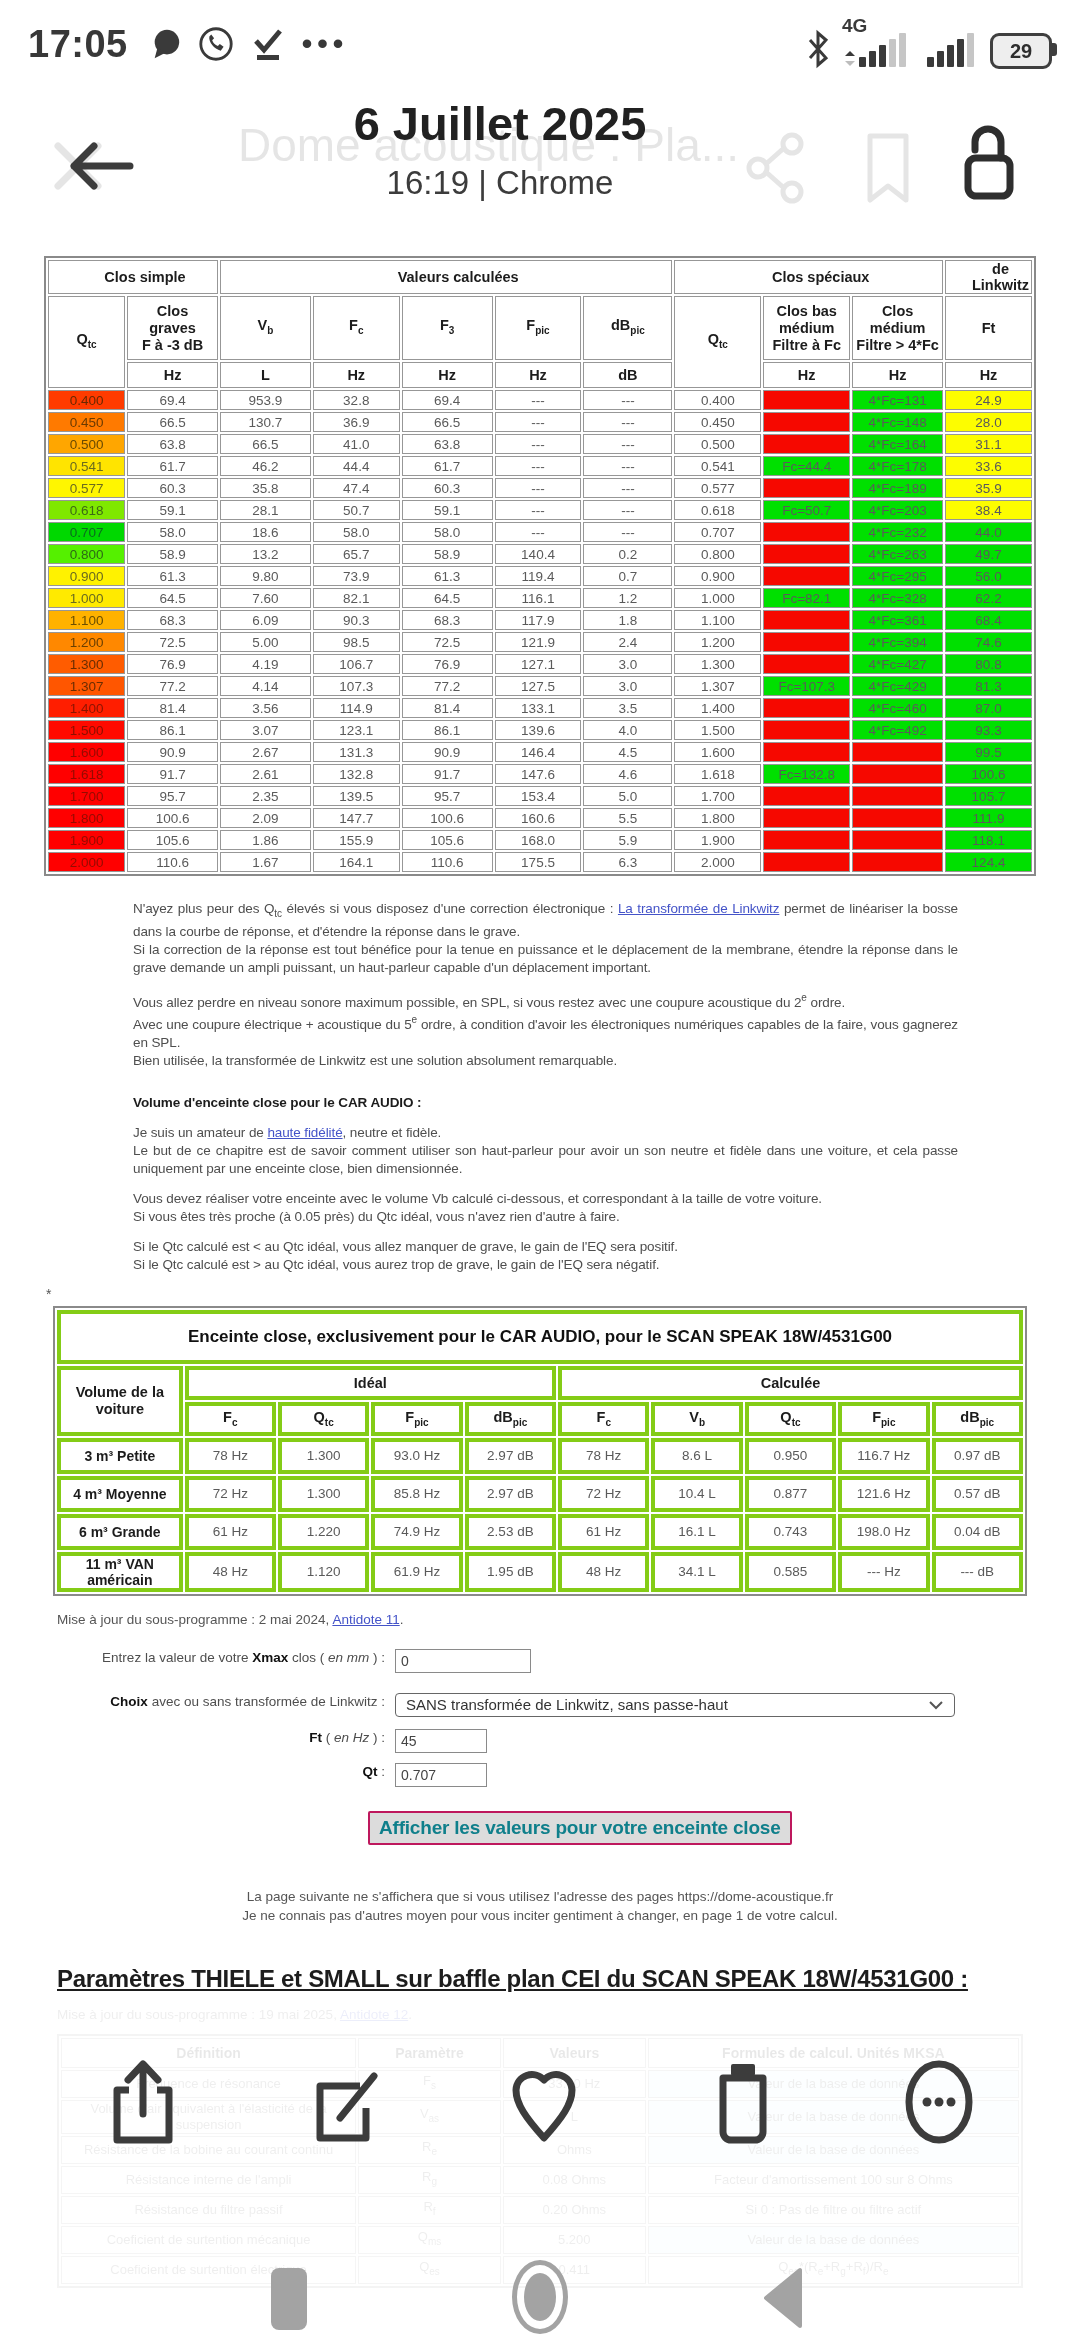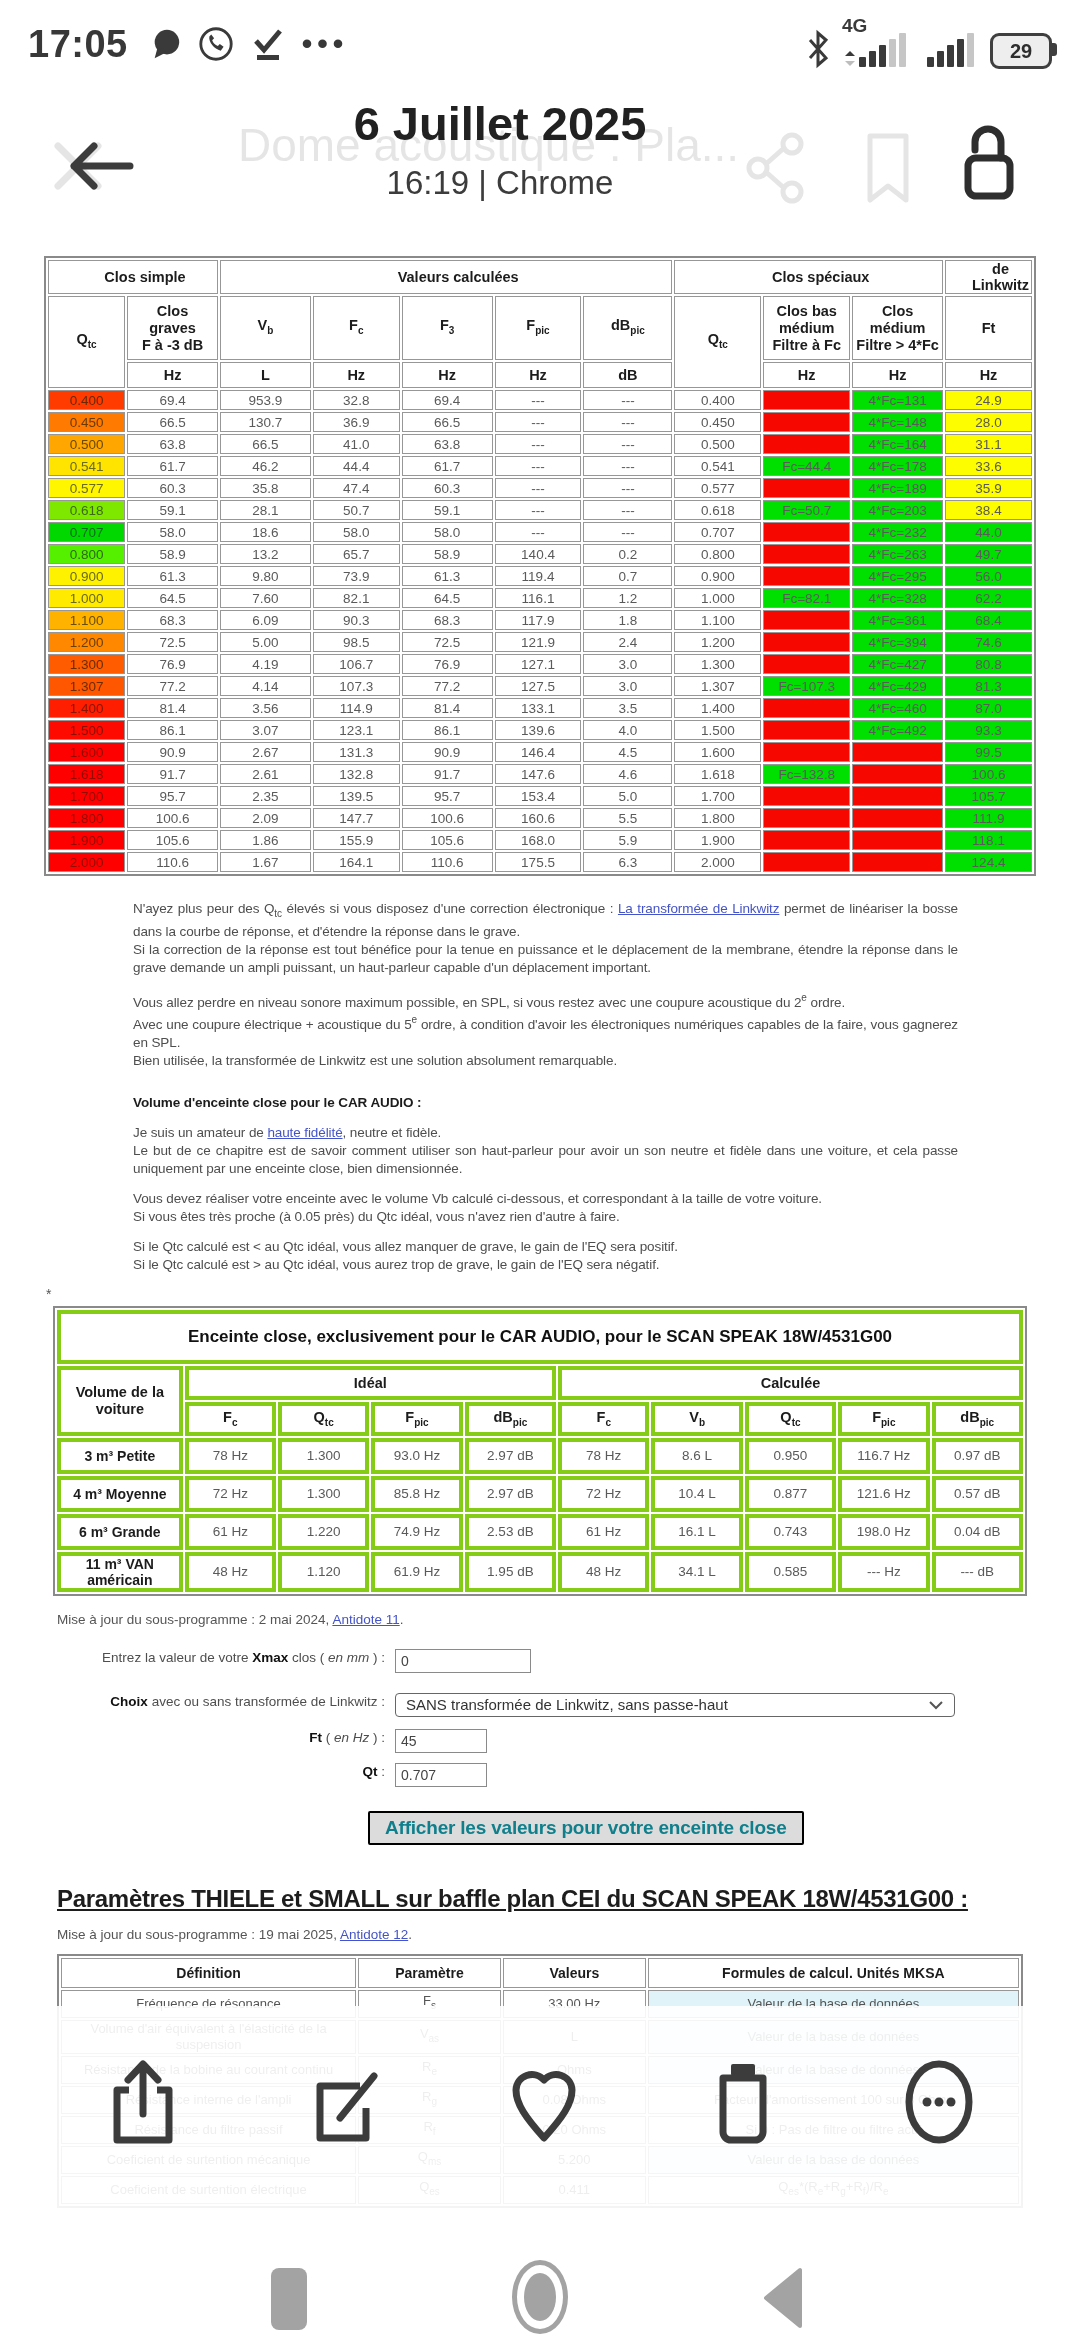"Afficher les valeurs pour votre" .gobtn { border: 2px solid #000000 -> 2px solid #be185d; padding: 4px 15px -> 4px 9px }
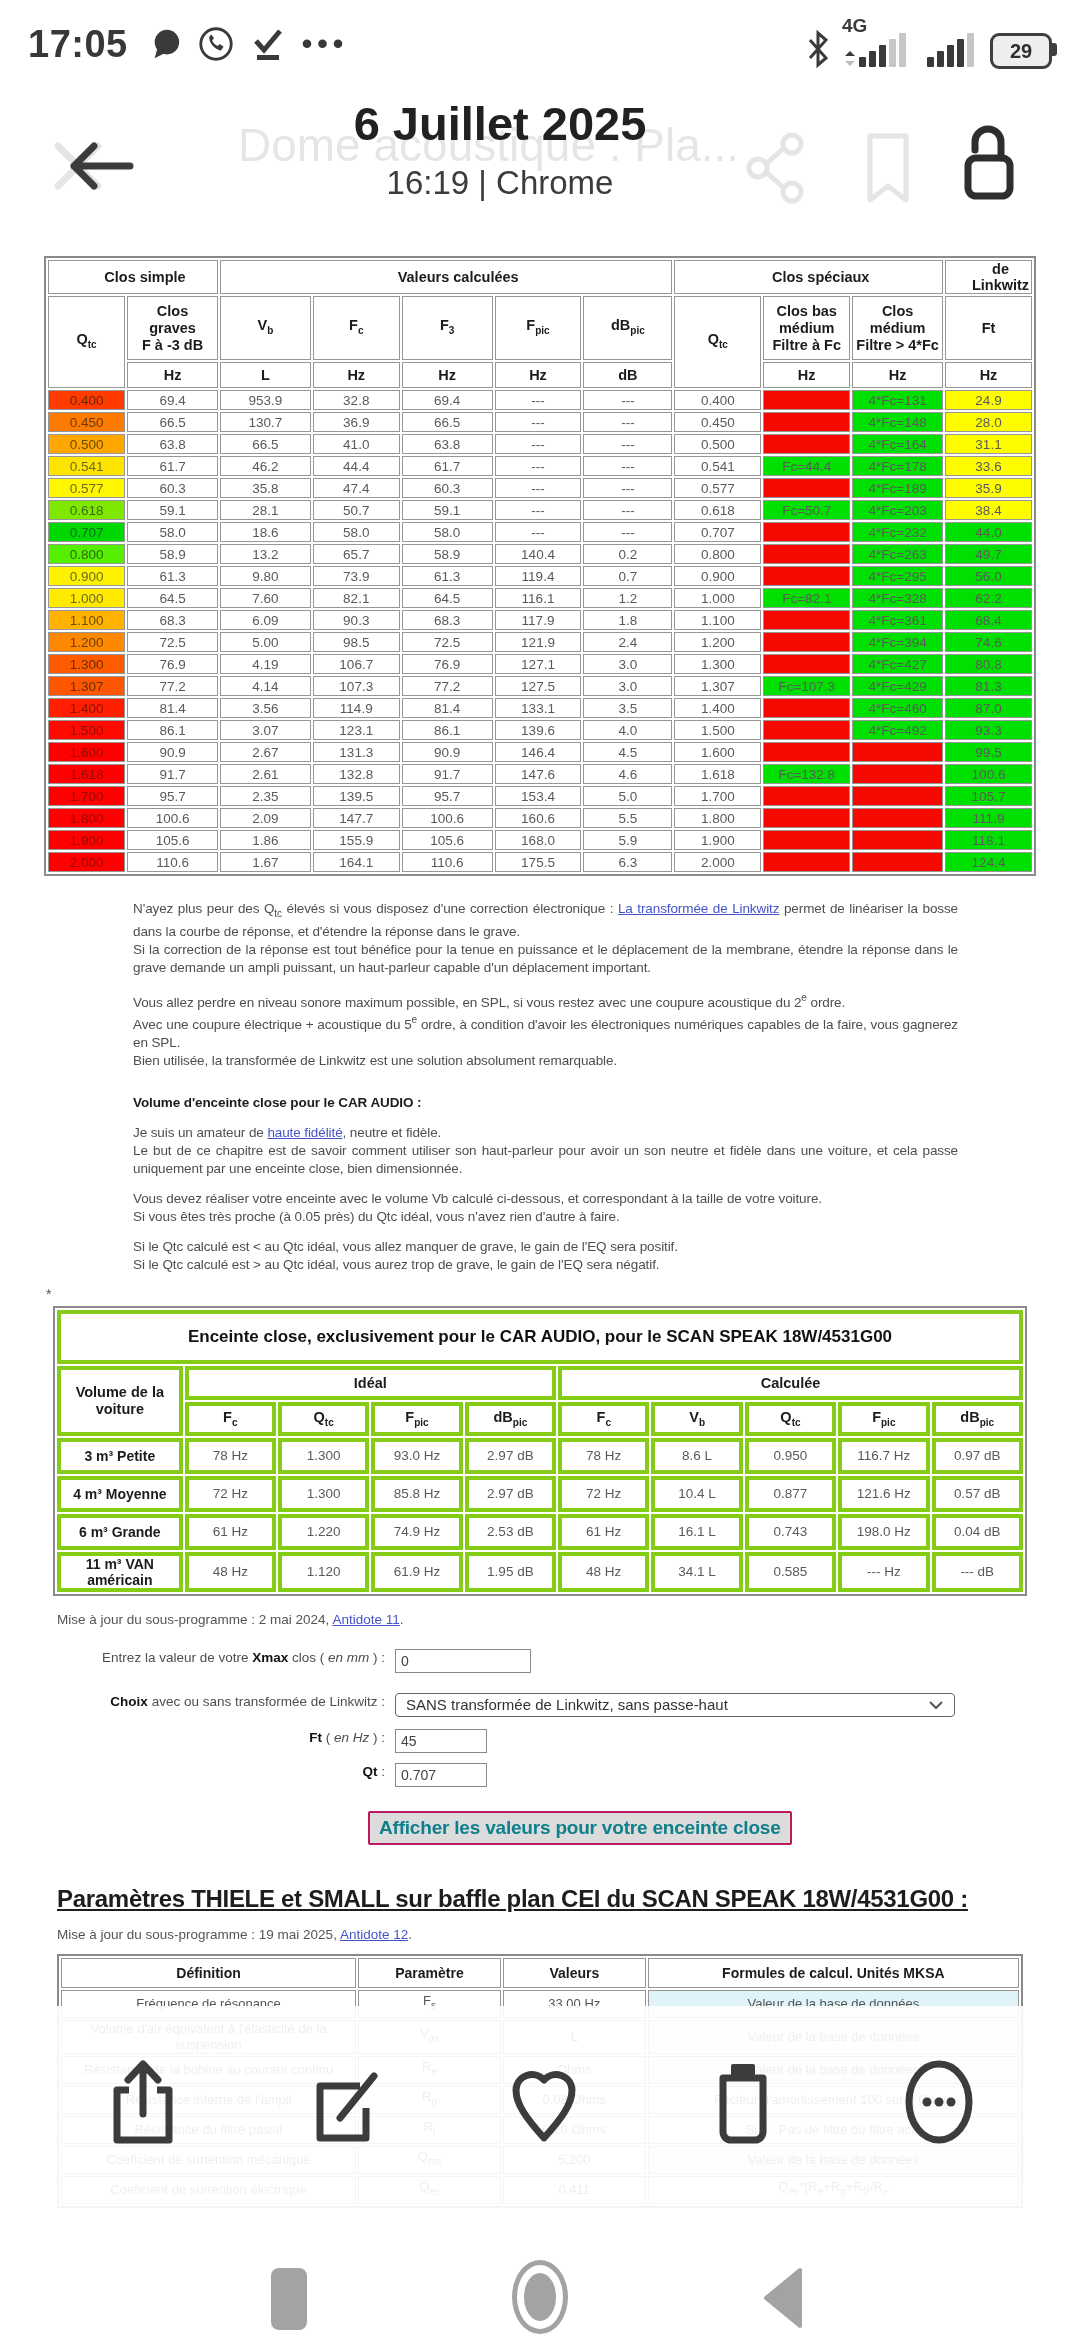"La page suivante ne s'affichera" div.notes { html: none -> <div> <div>La page suivante ne s'affichera que si vous utilisez l'adresse des pages https://dome-acoustique.fr</div> <div>Je ne connais pas d'autres moyen pour vous inciter gentiment à changer, en page 1 de votre calcul.</div> </div> }
